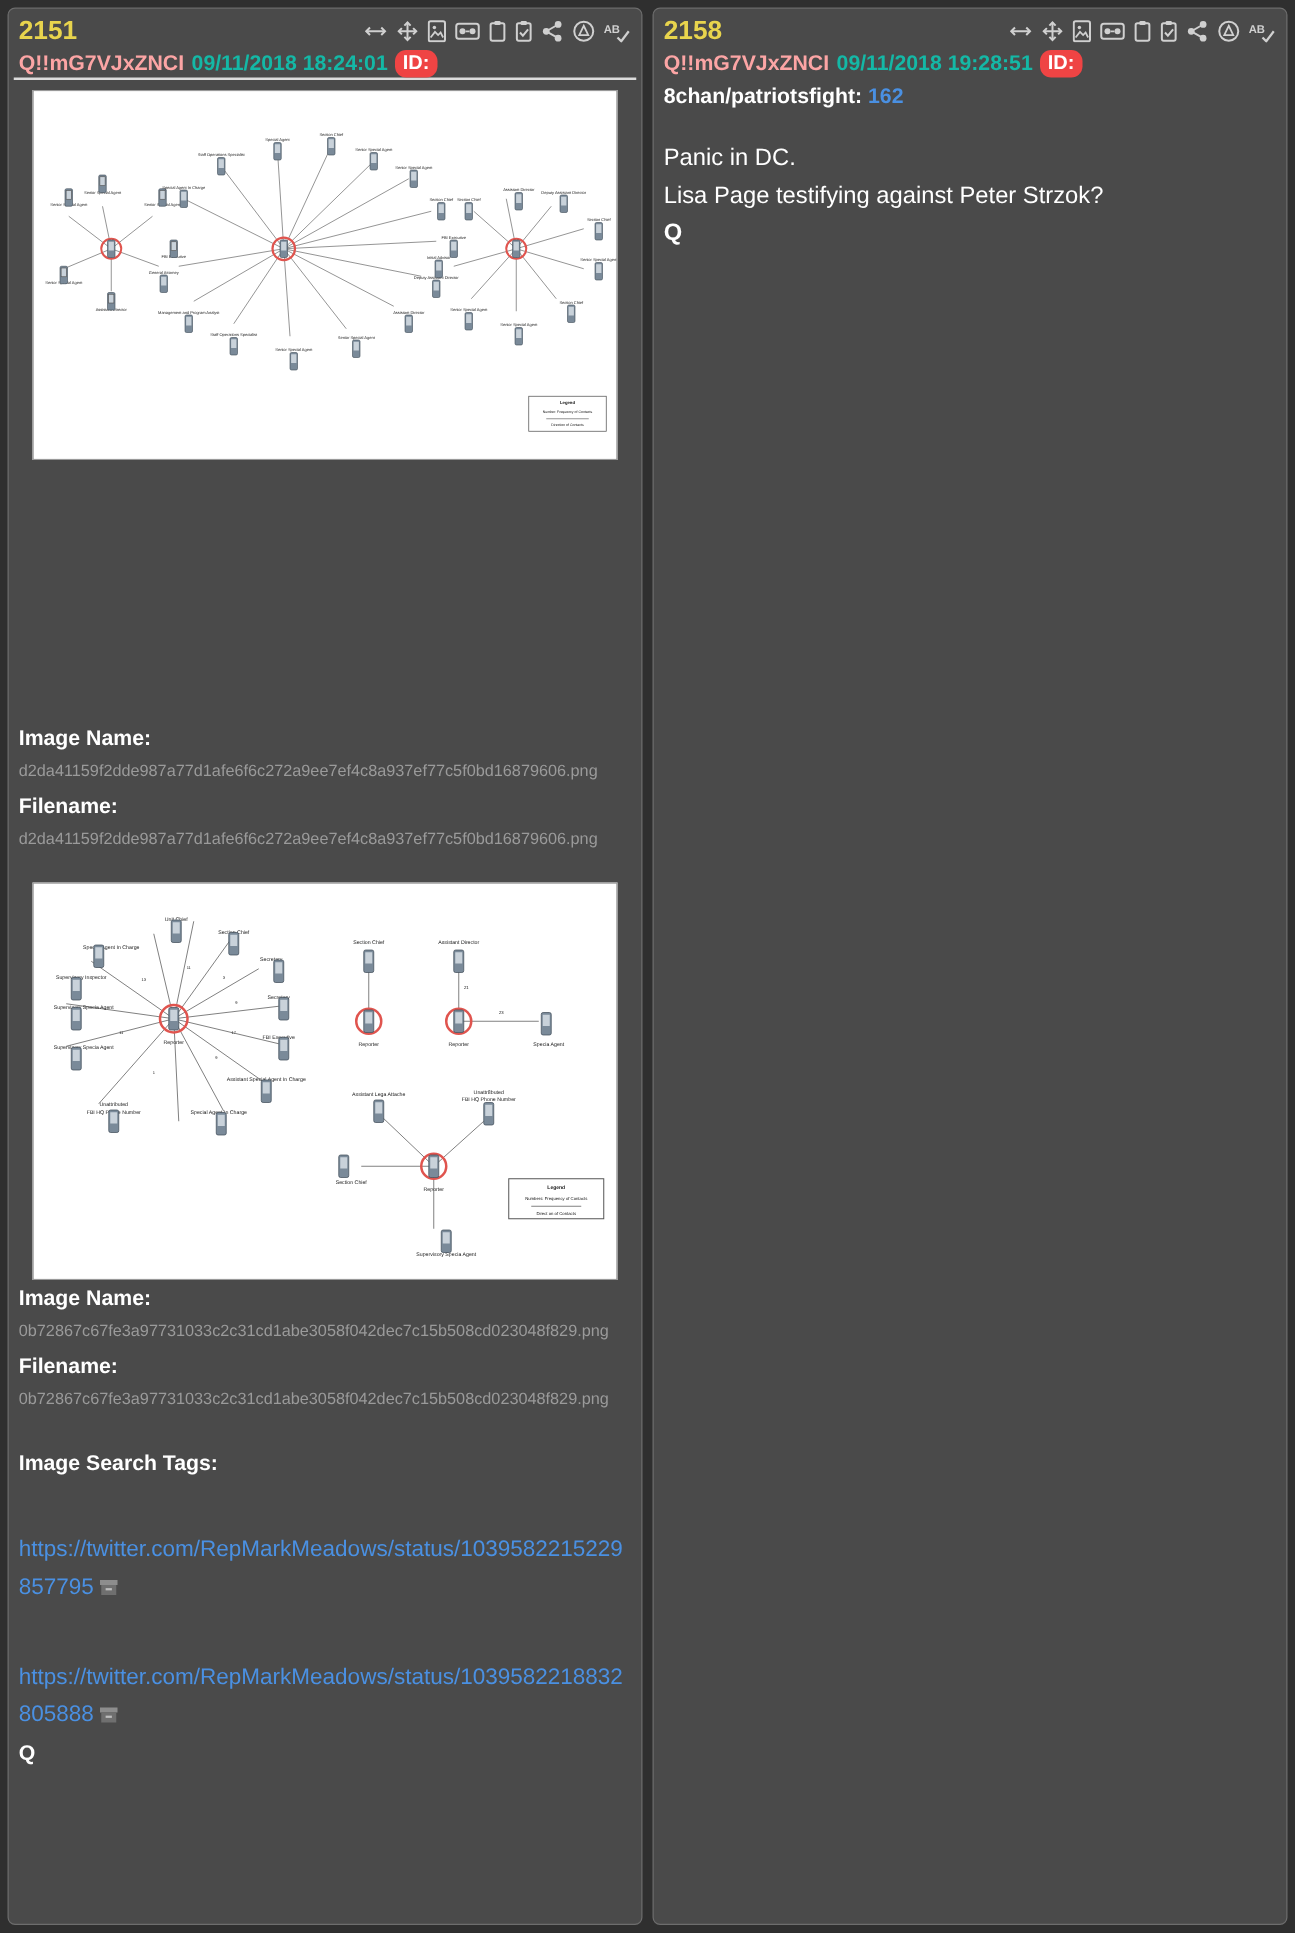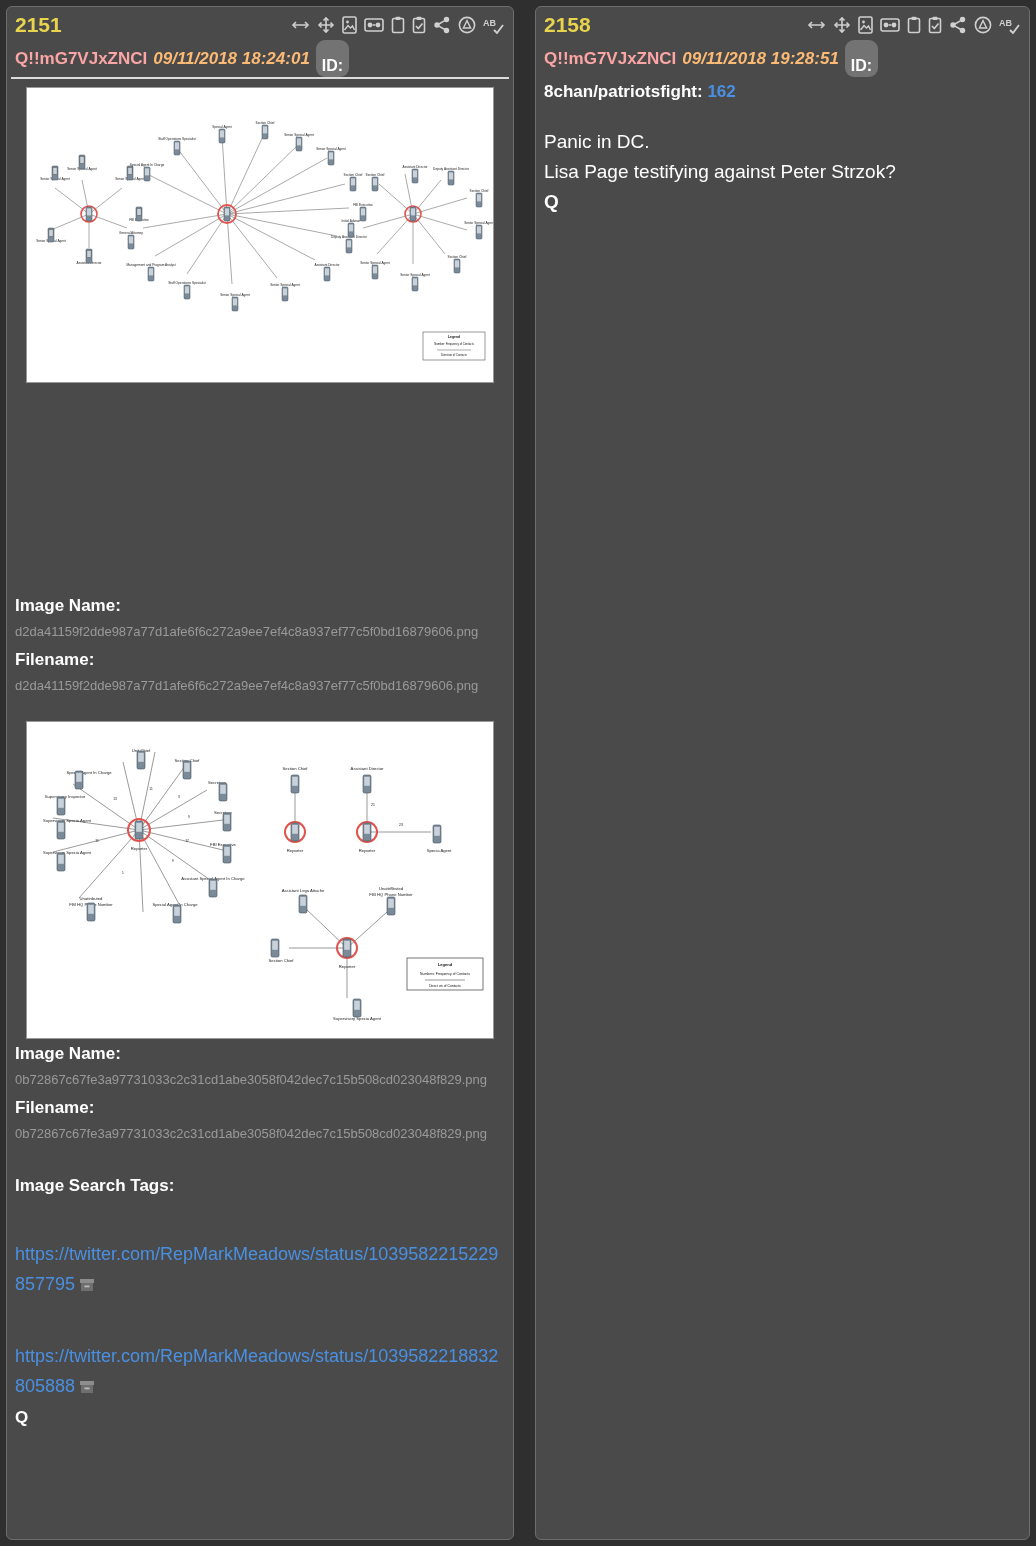"2151" #app { gap: 21px -> 8px }
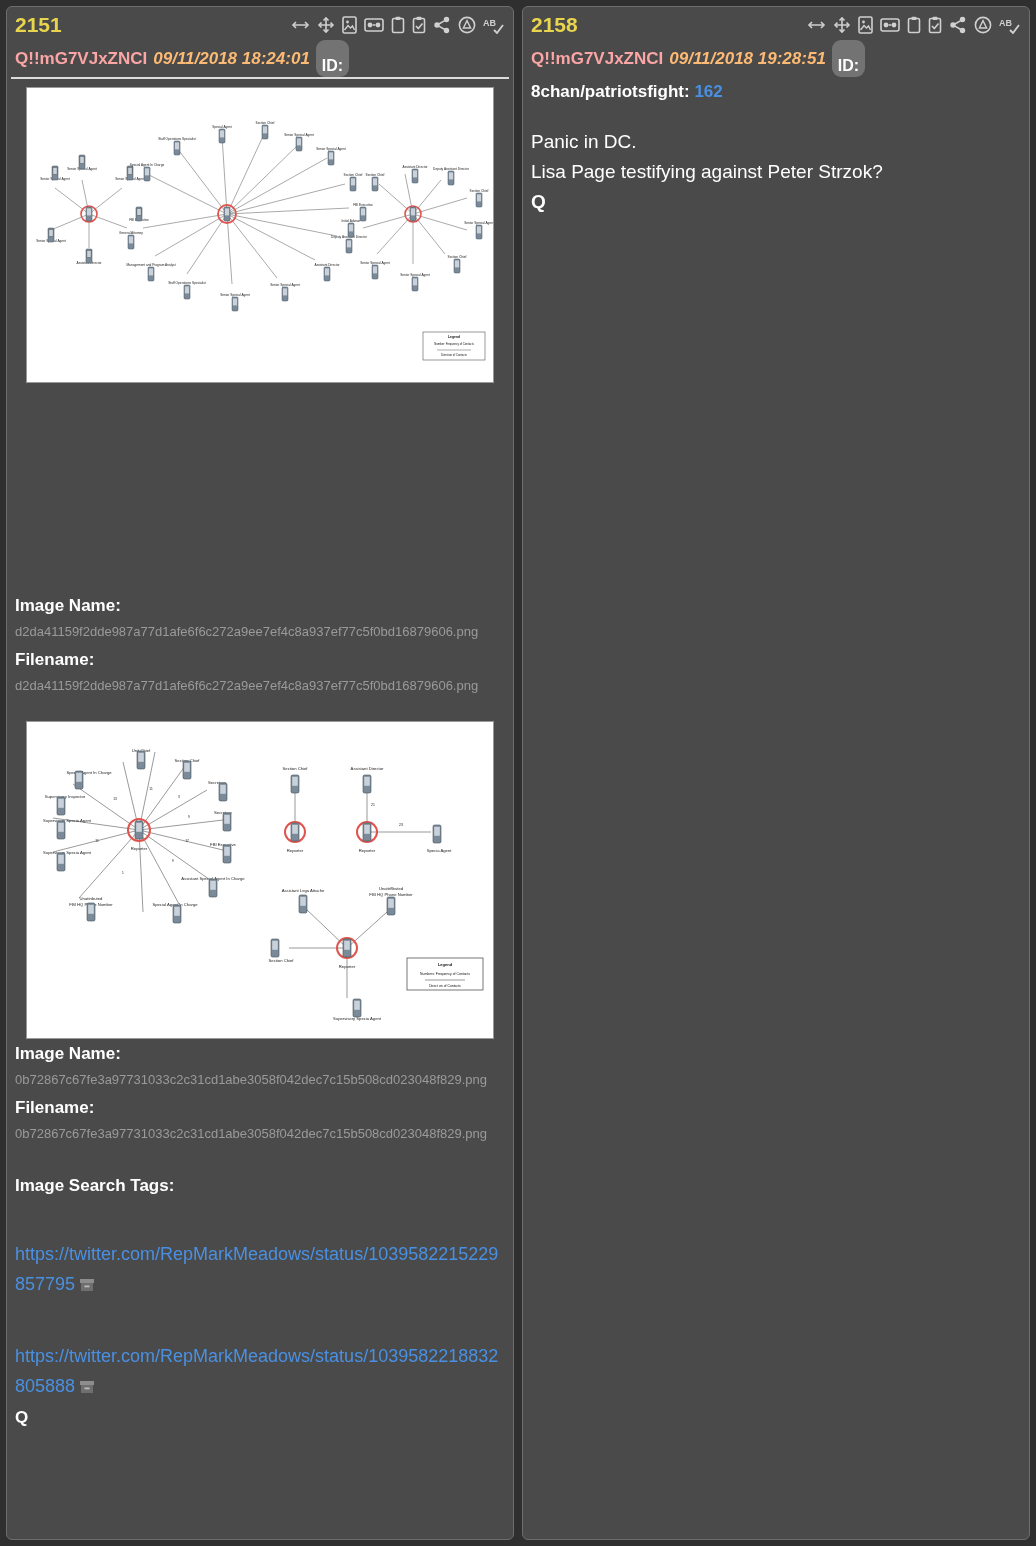"09/11/2018 18:24:01" .date { color: #fdba74 -> #14b8a6; font-style: italic -> none }
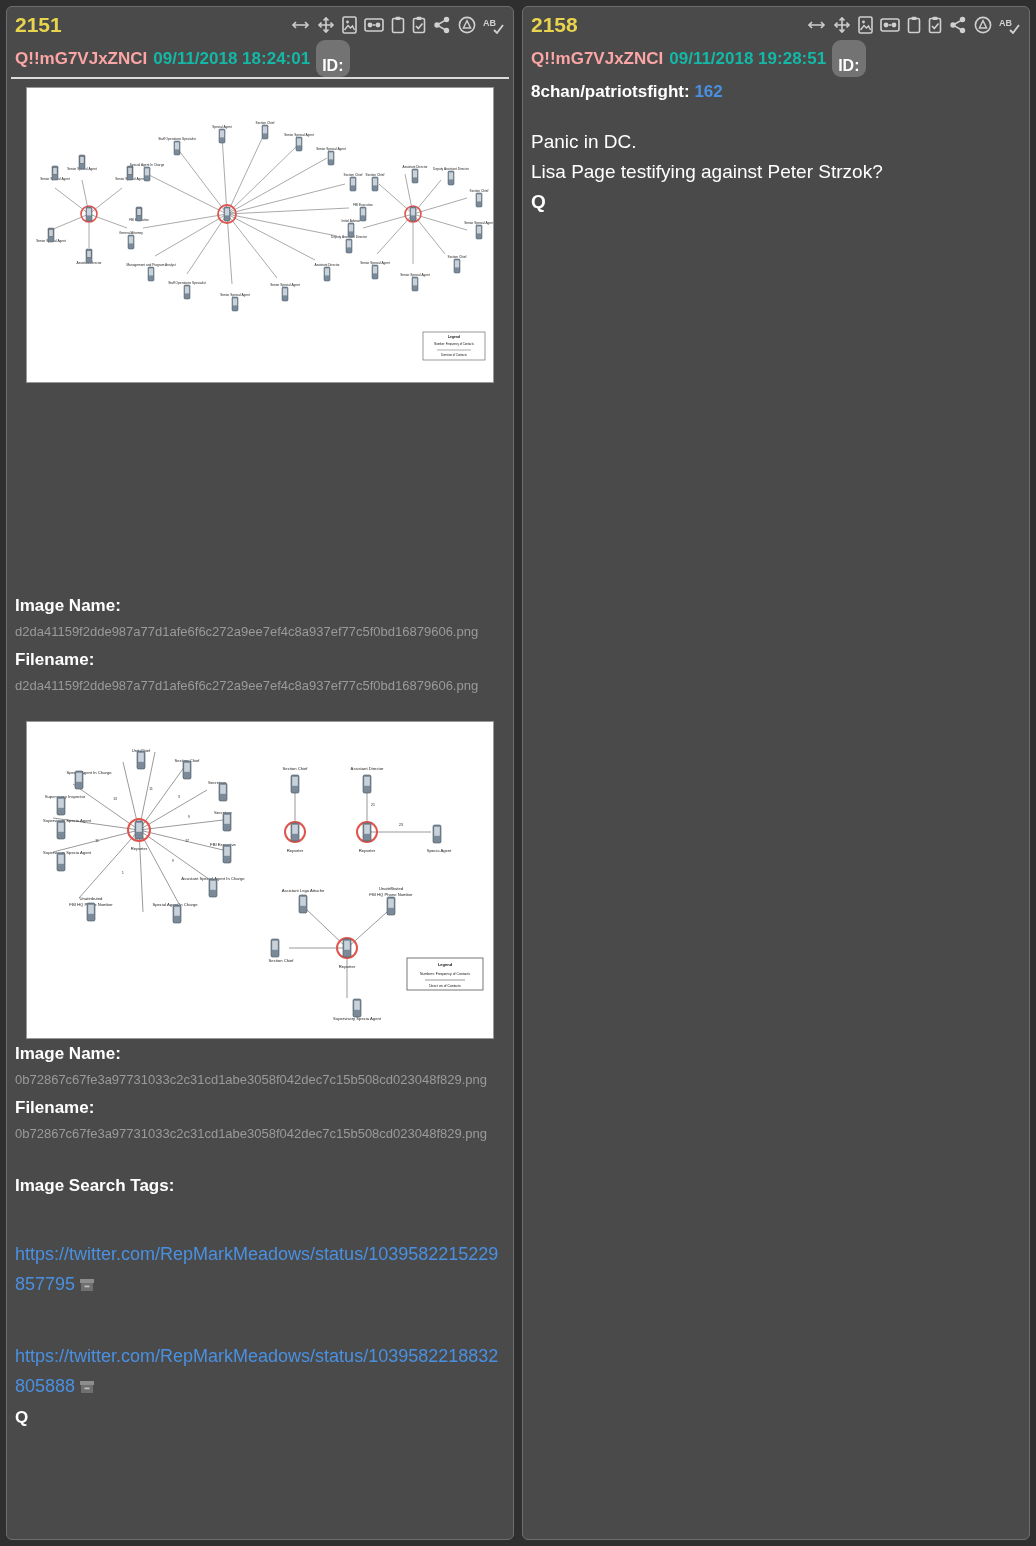"ID:" .idlabel { background: #737373 -> #ef4444; padding: 16px 6px 2px 6px -> 1px 6px 2px 6px }
